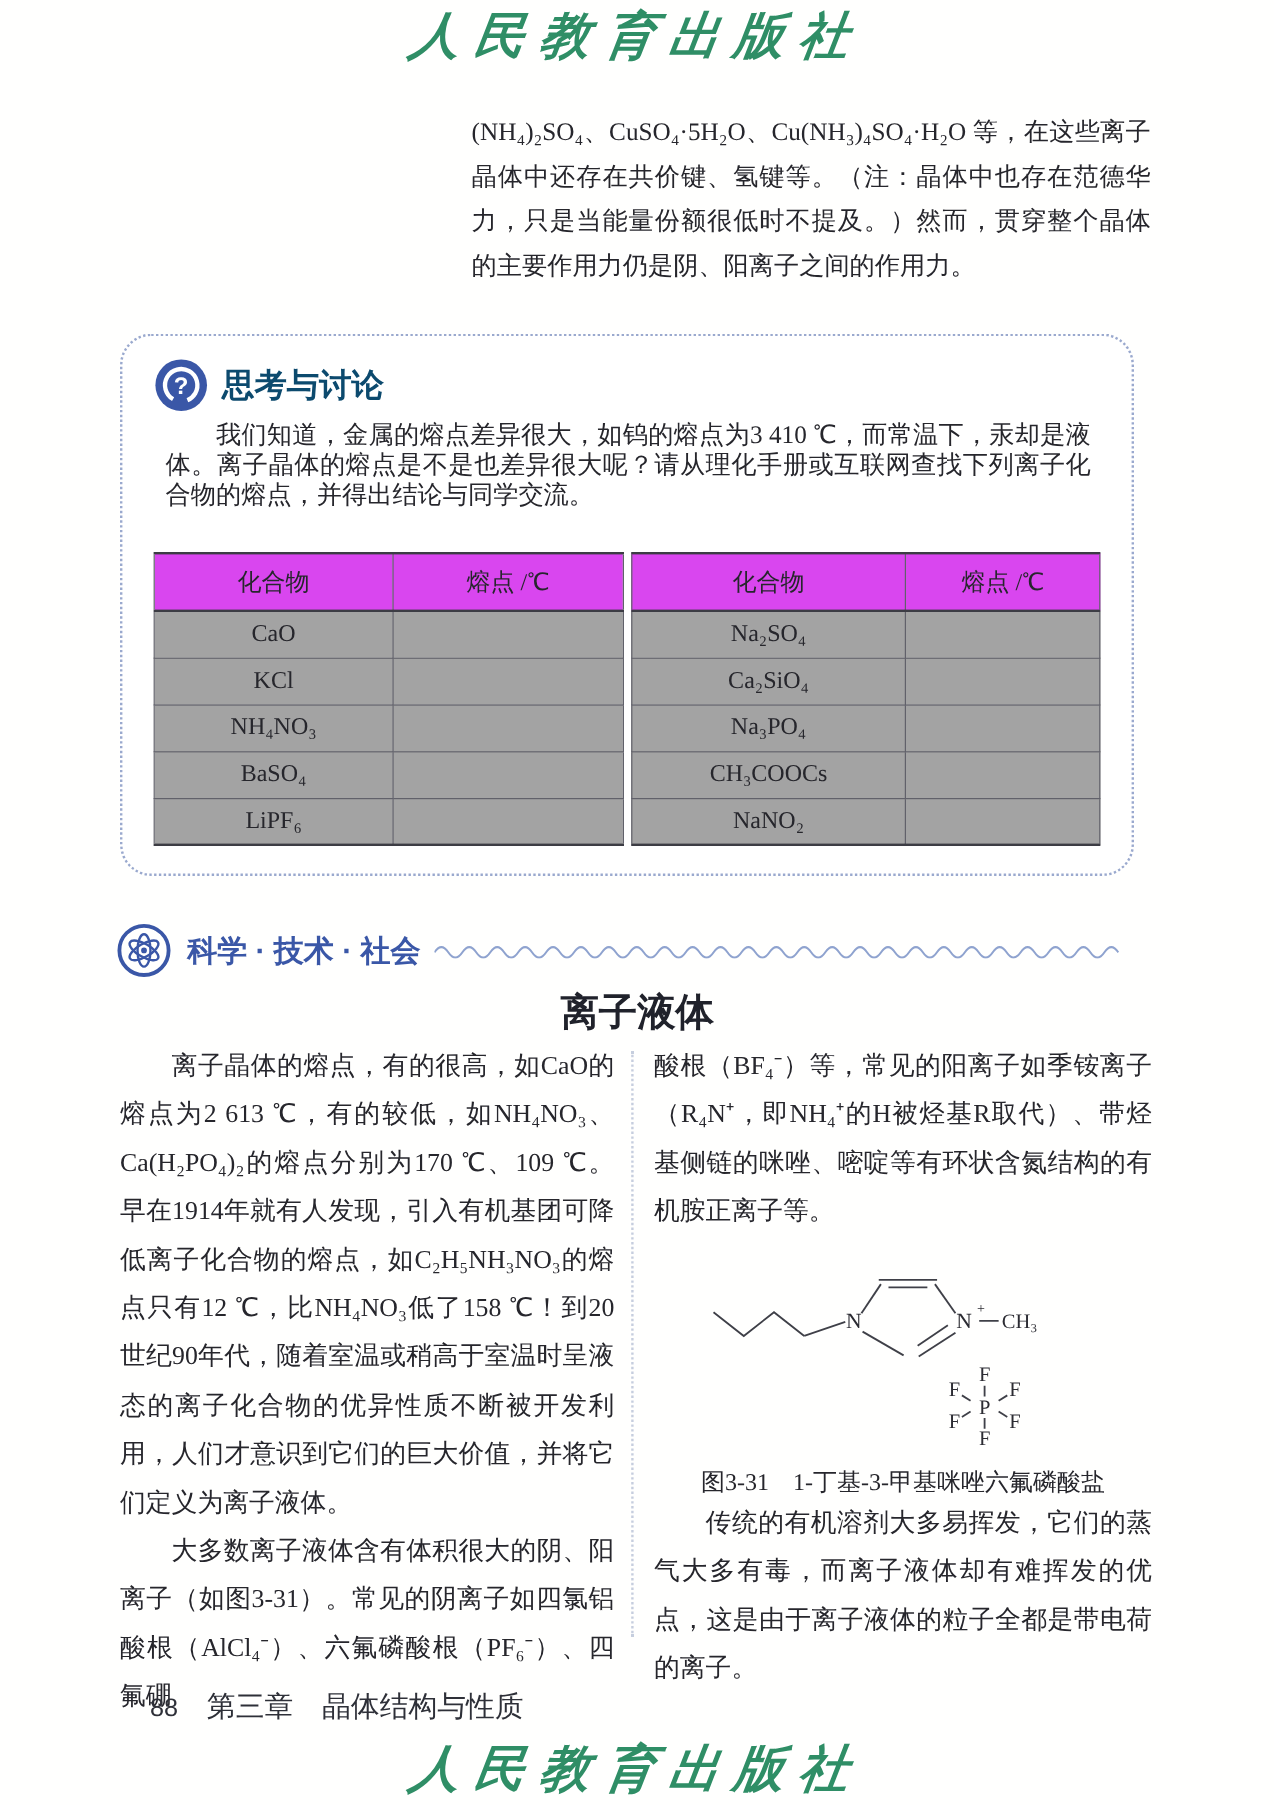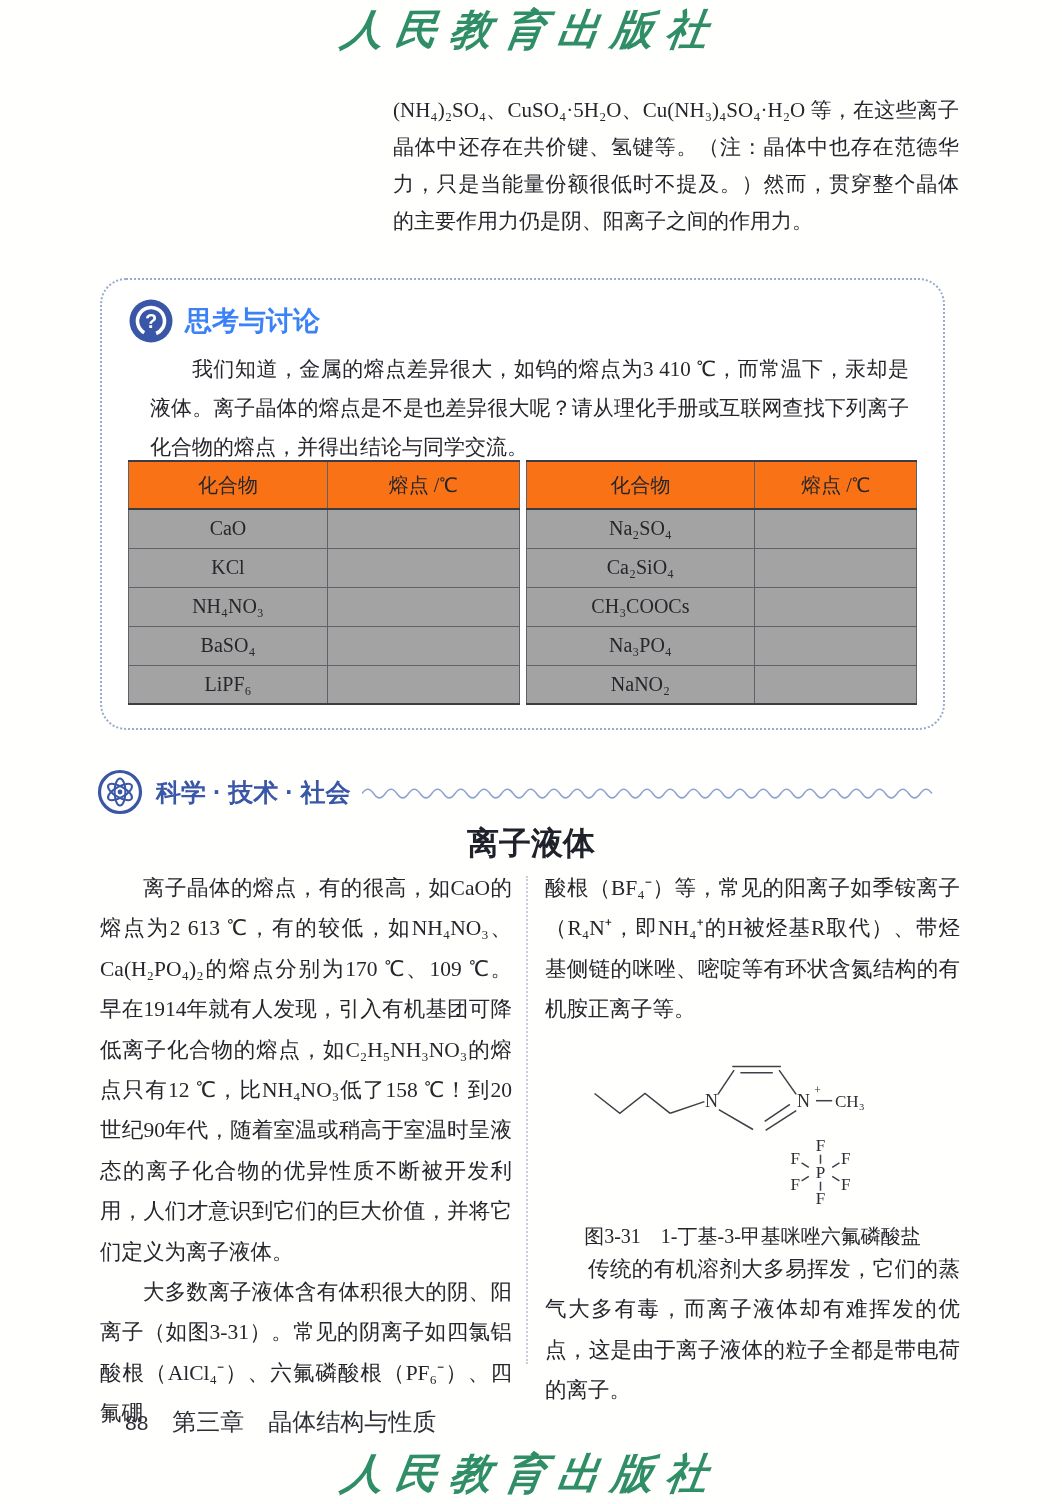"思考与讨论" .think-title { color: #3b82f6 -> #0c4a6e }
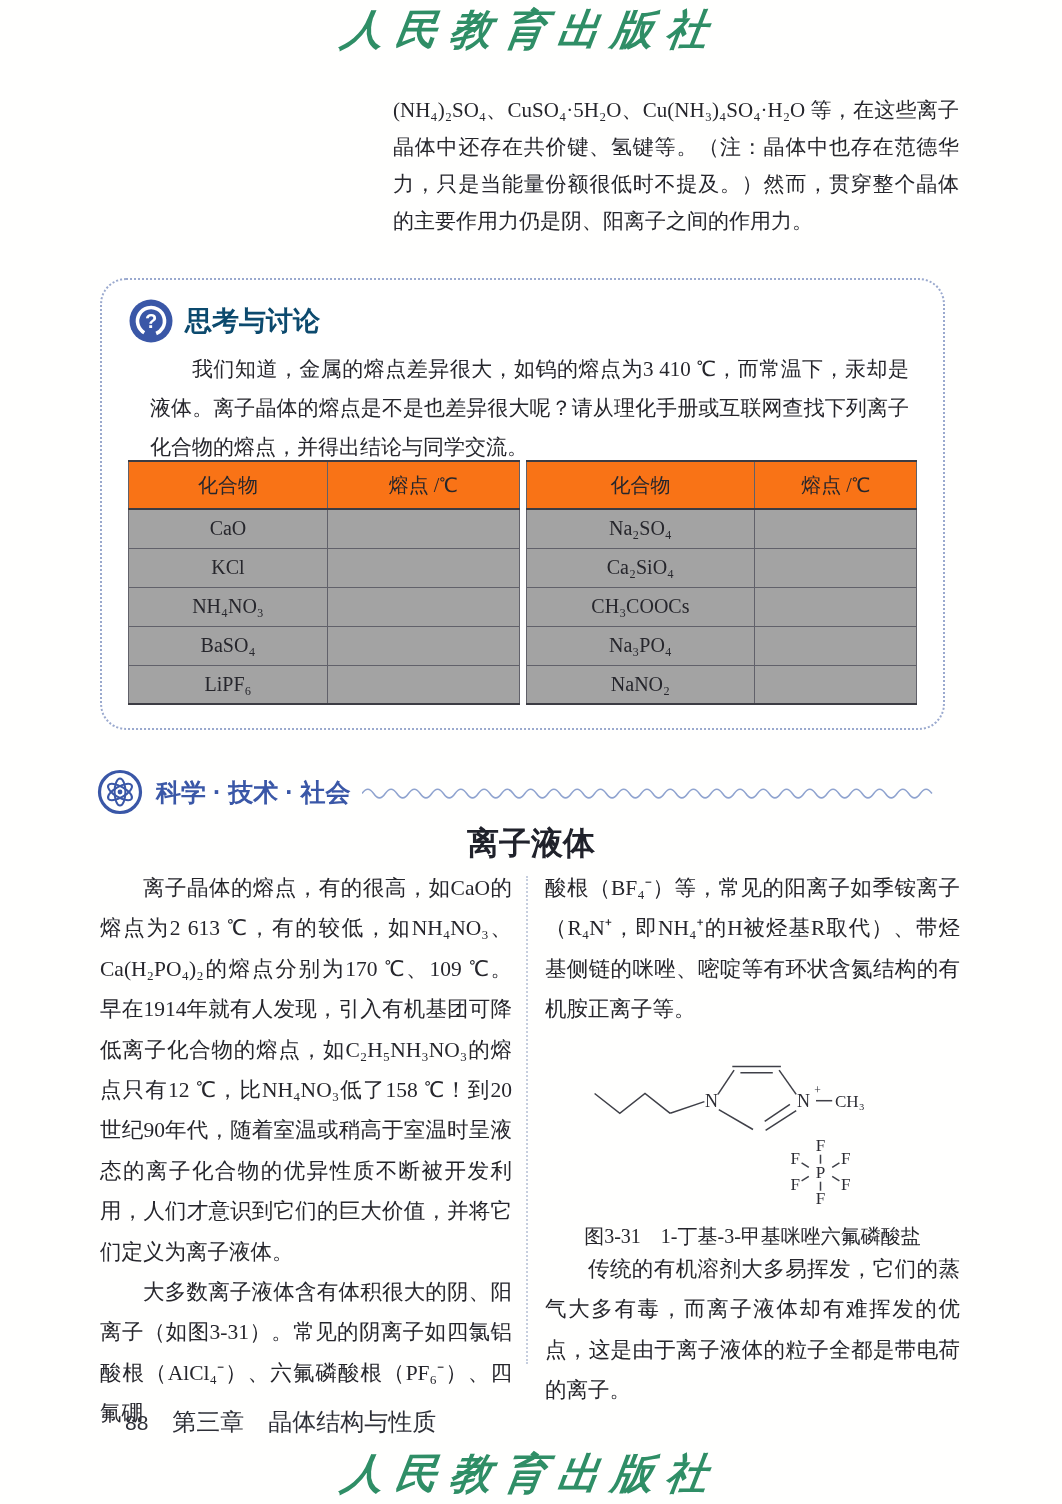"我们知道，金属的熔点差异很大，如钨的熔点为3 410" .think-body { left: 48px -> 36px; line-height: 39px -> 25px }
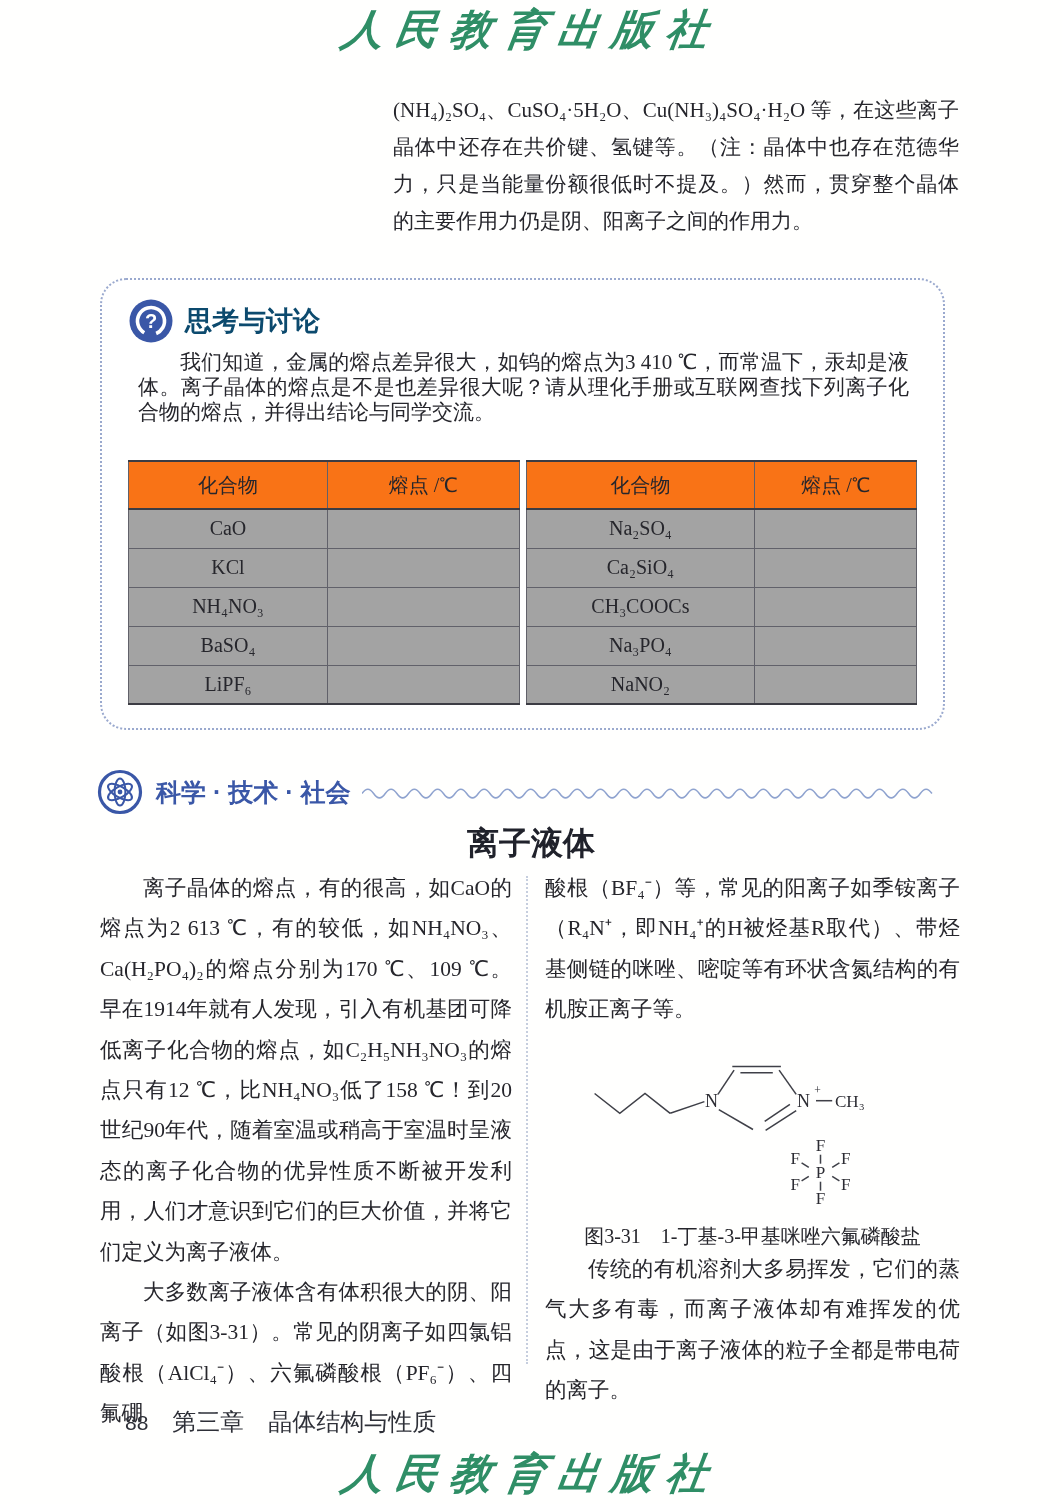"化合物" table.mp th { background: #f97316 -> #d946ef }
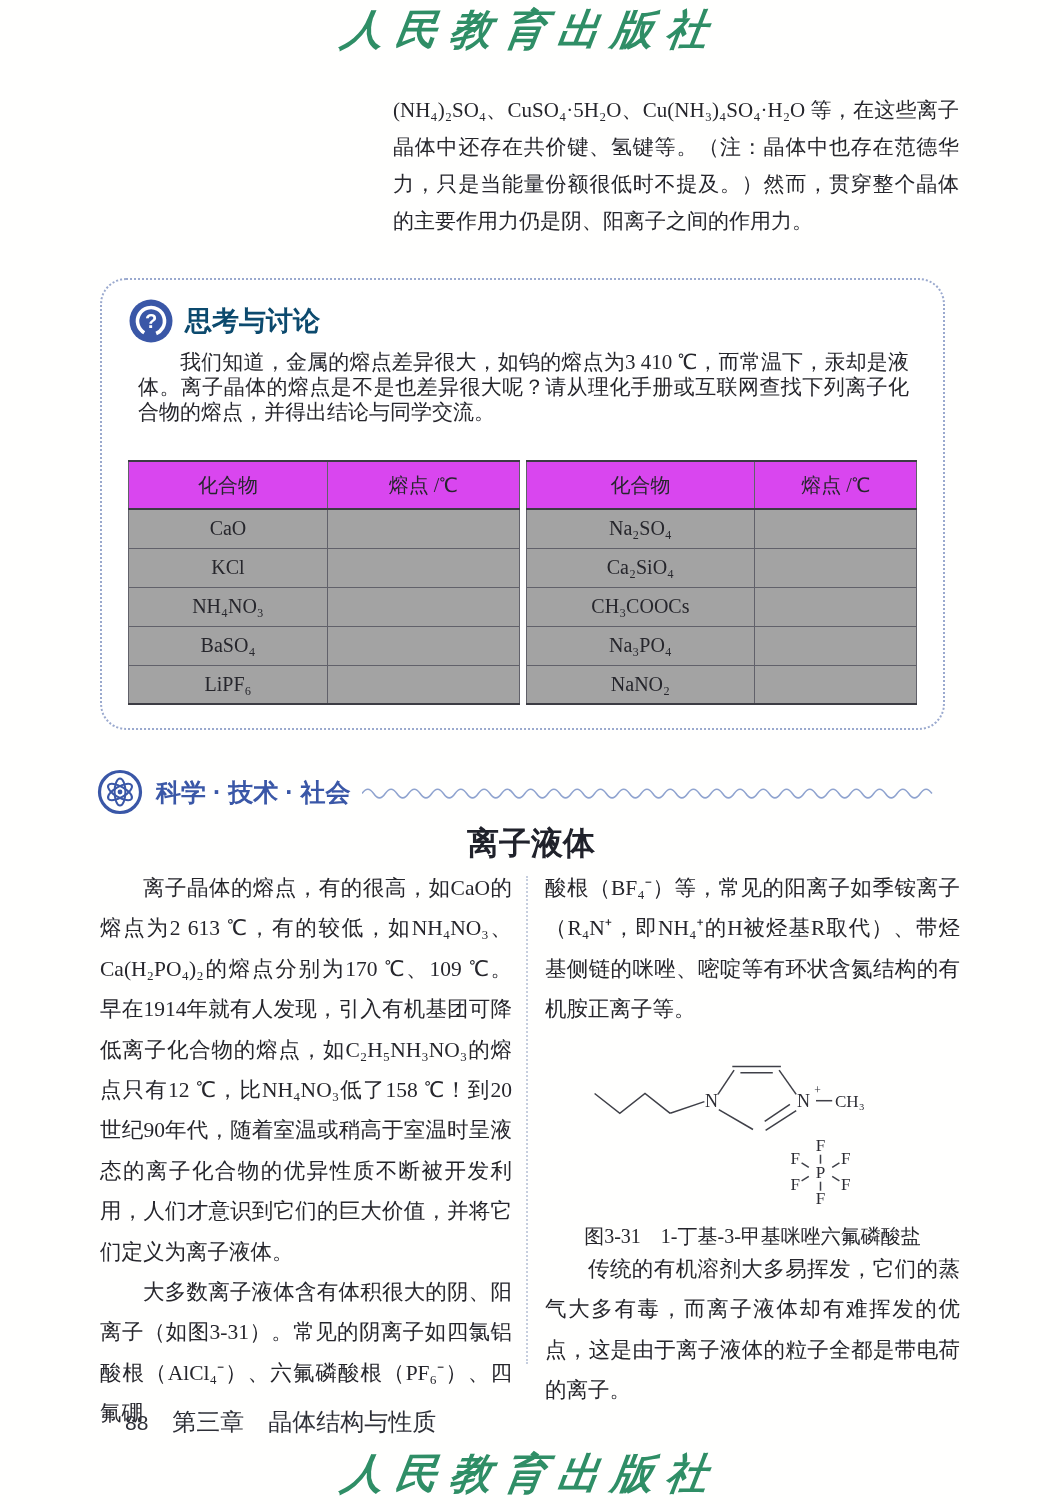"CH₃COOCs" tr { order: before "Na₃PO₄" -> after "Na₃PO₄" }
